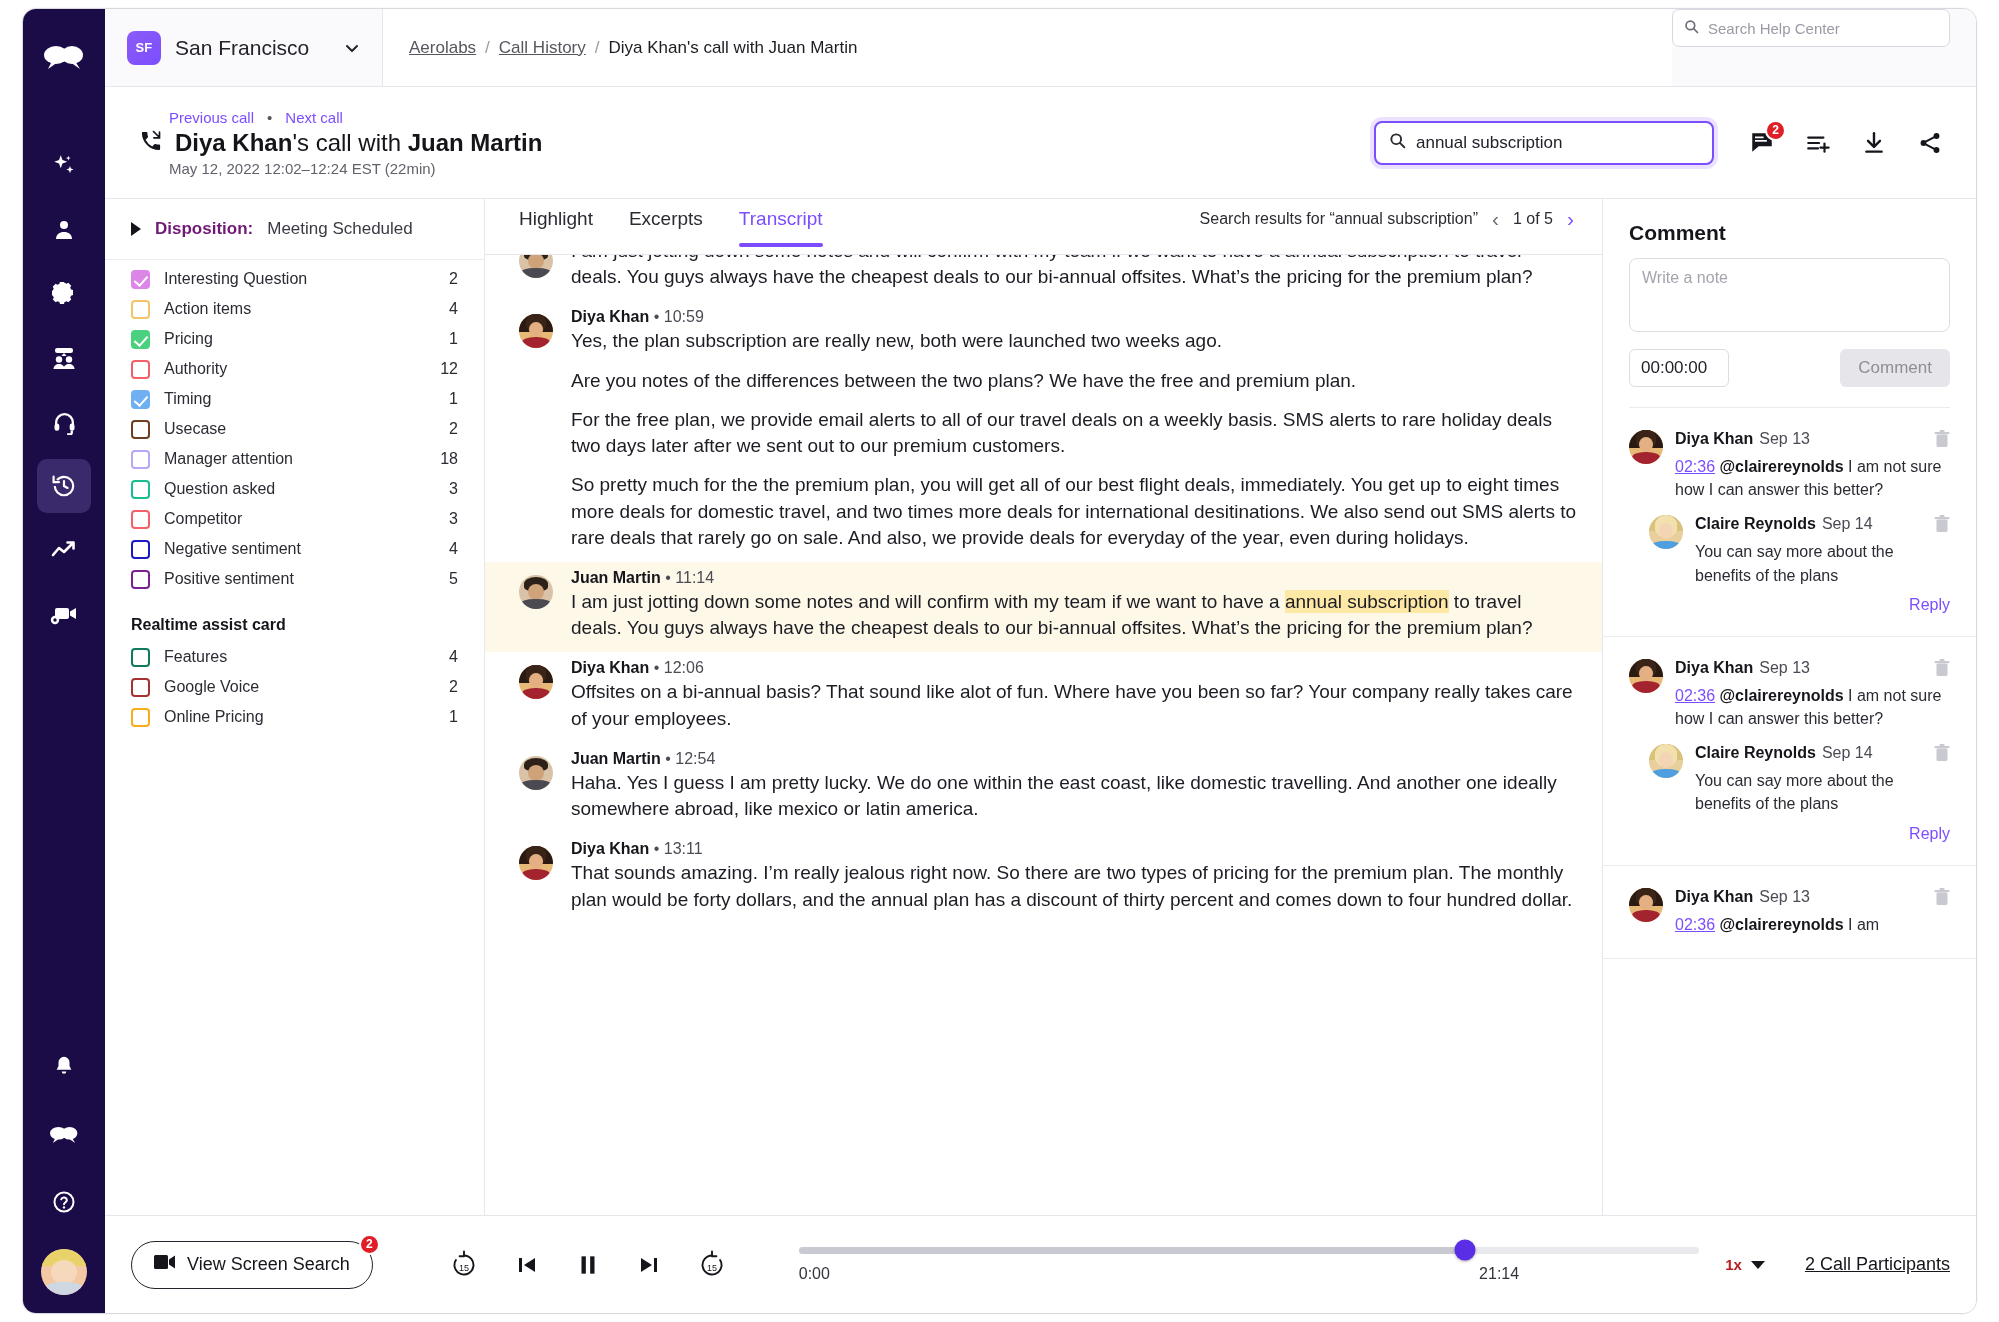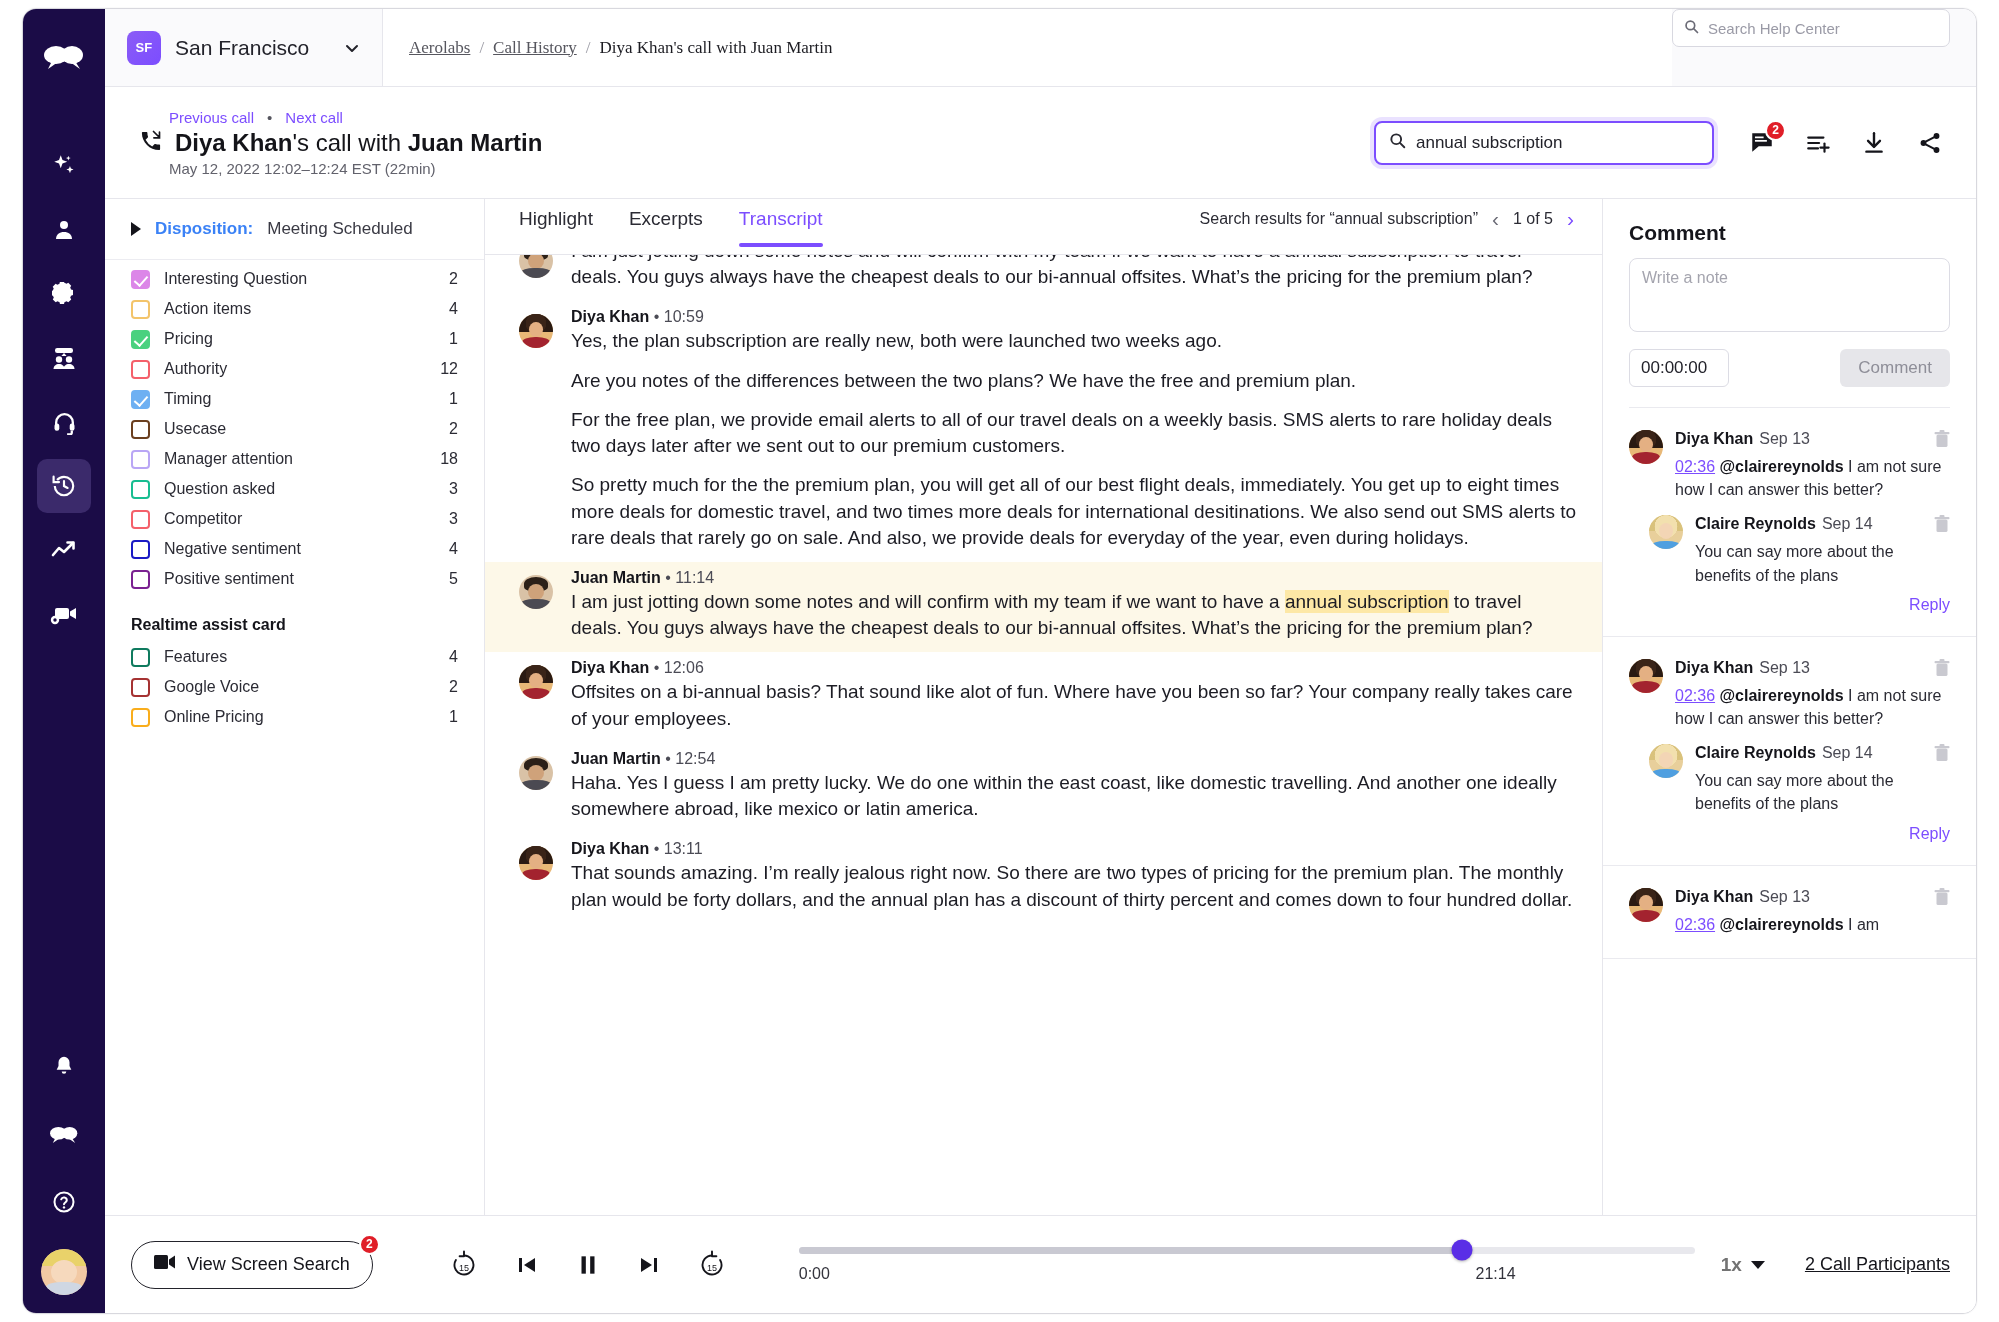"Aerolabs" .crumbs { font-family: Liberation Serif, serif -> none }
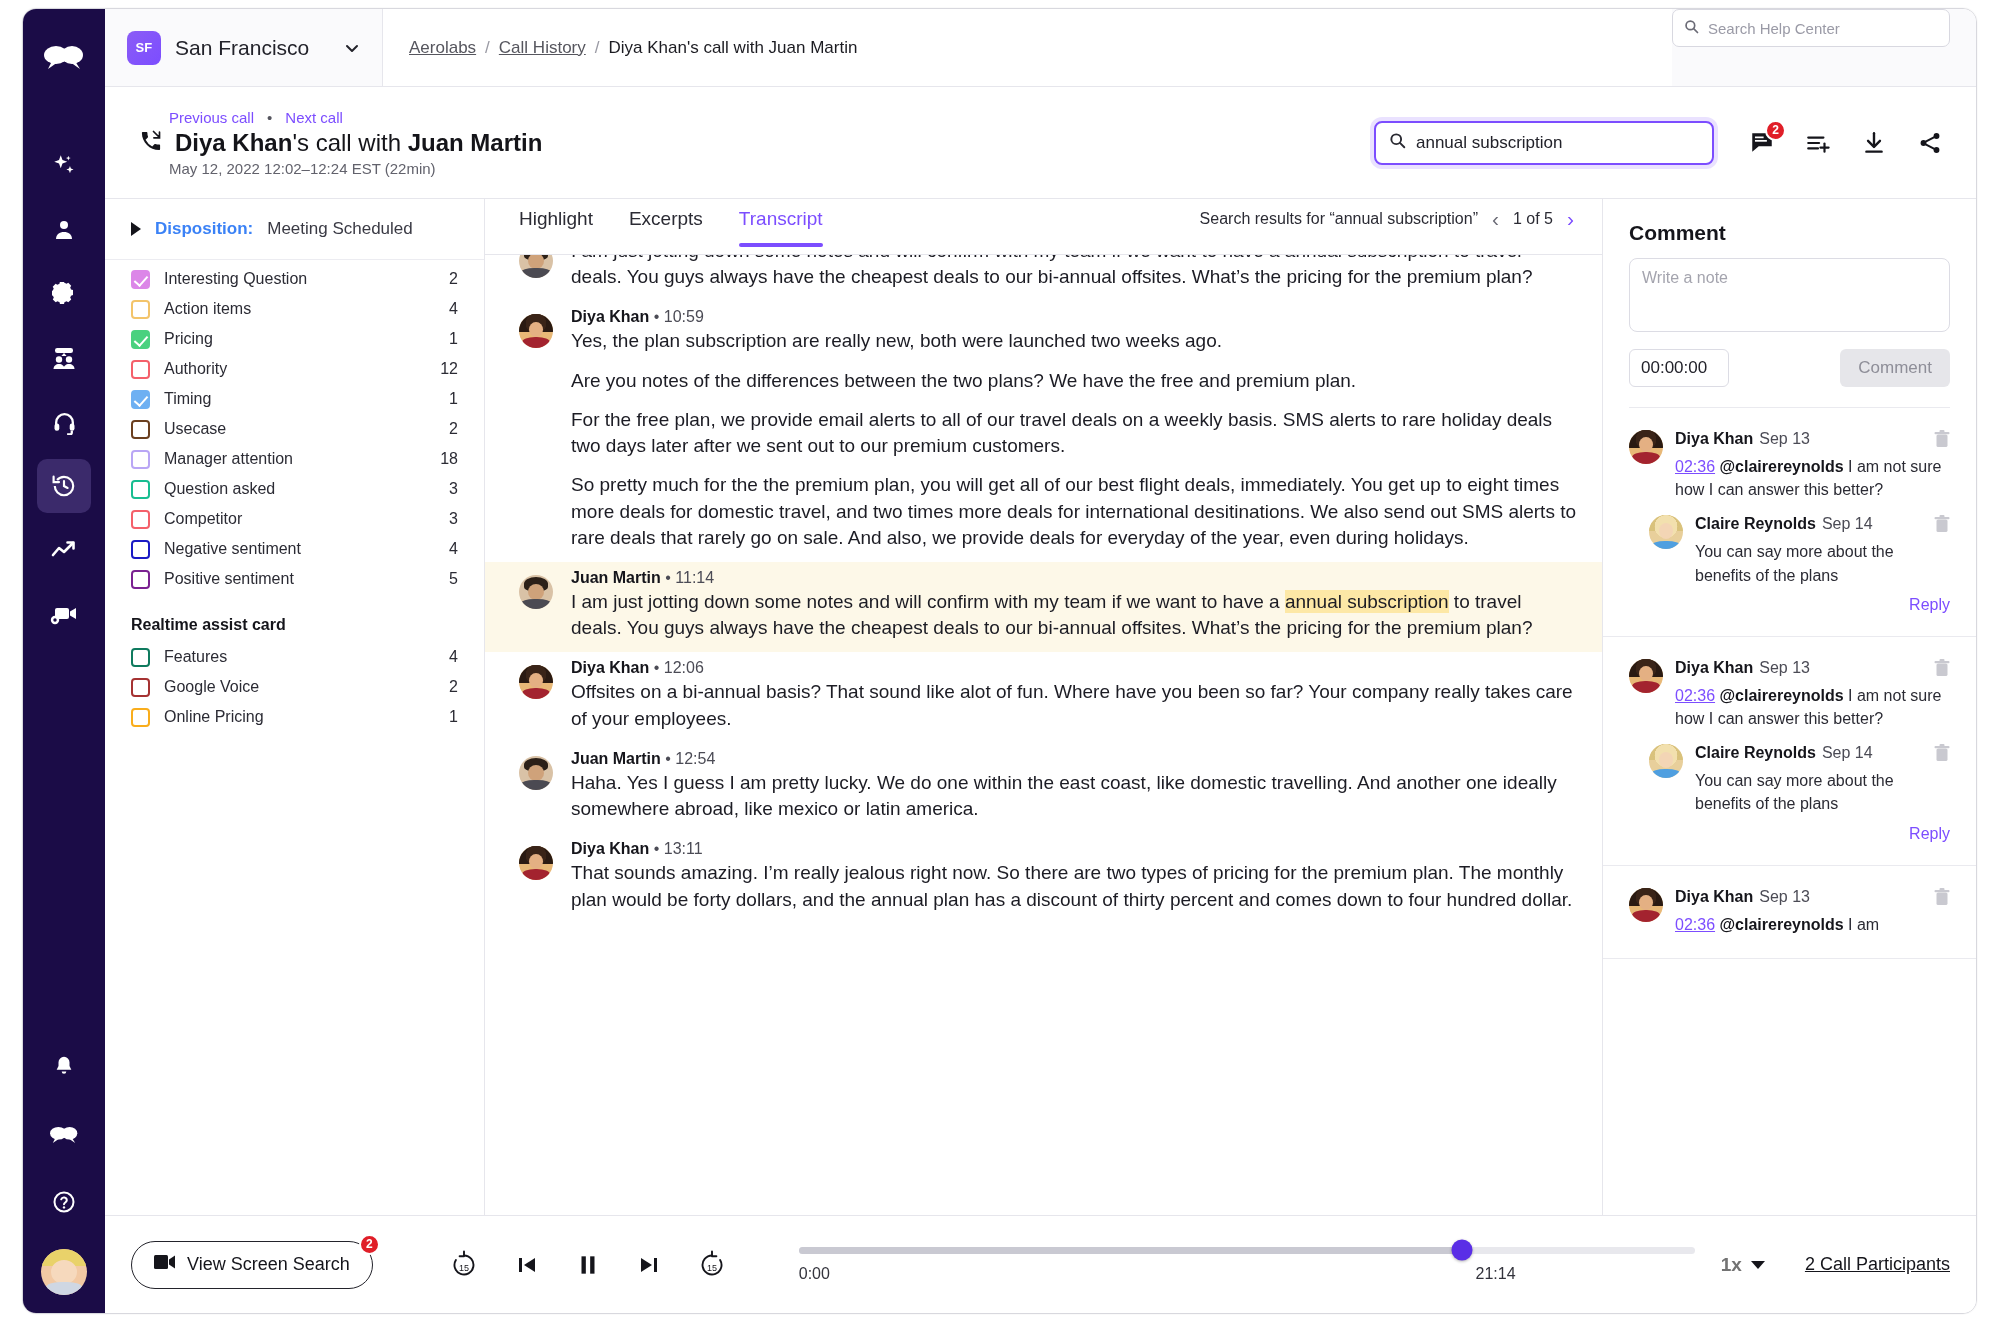"Disposition:" .disposition b { color: #3b82f6 -> #701a75 }
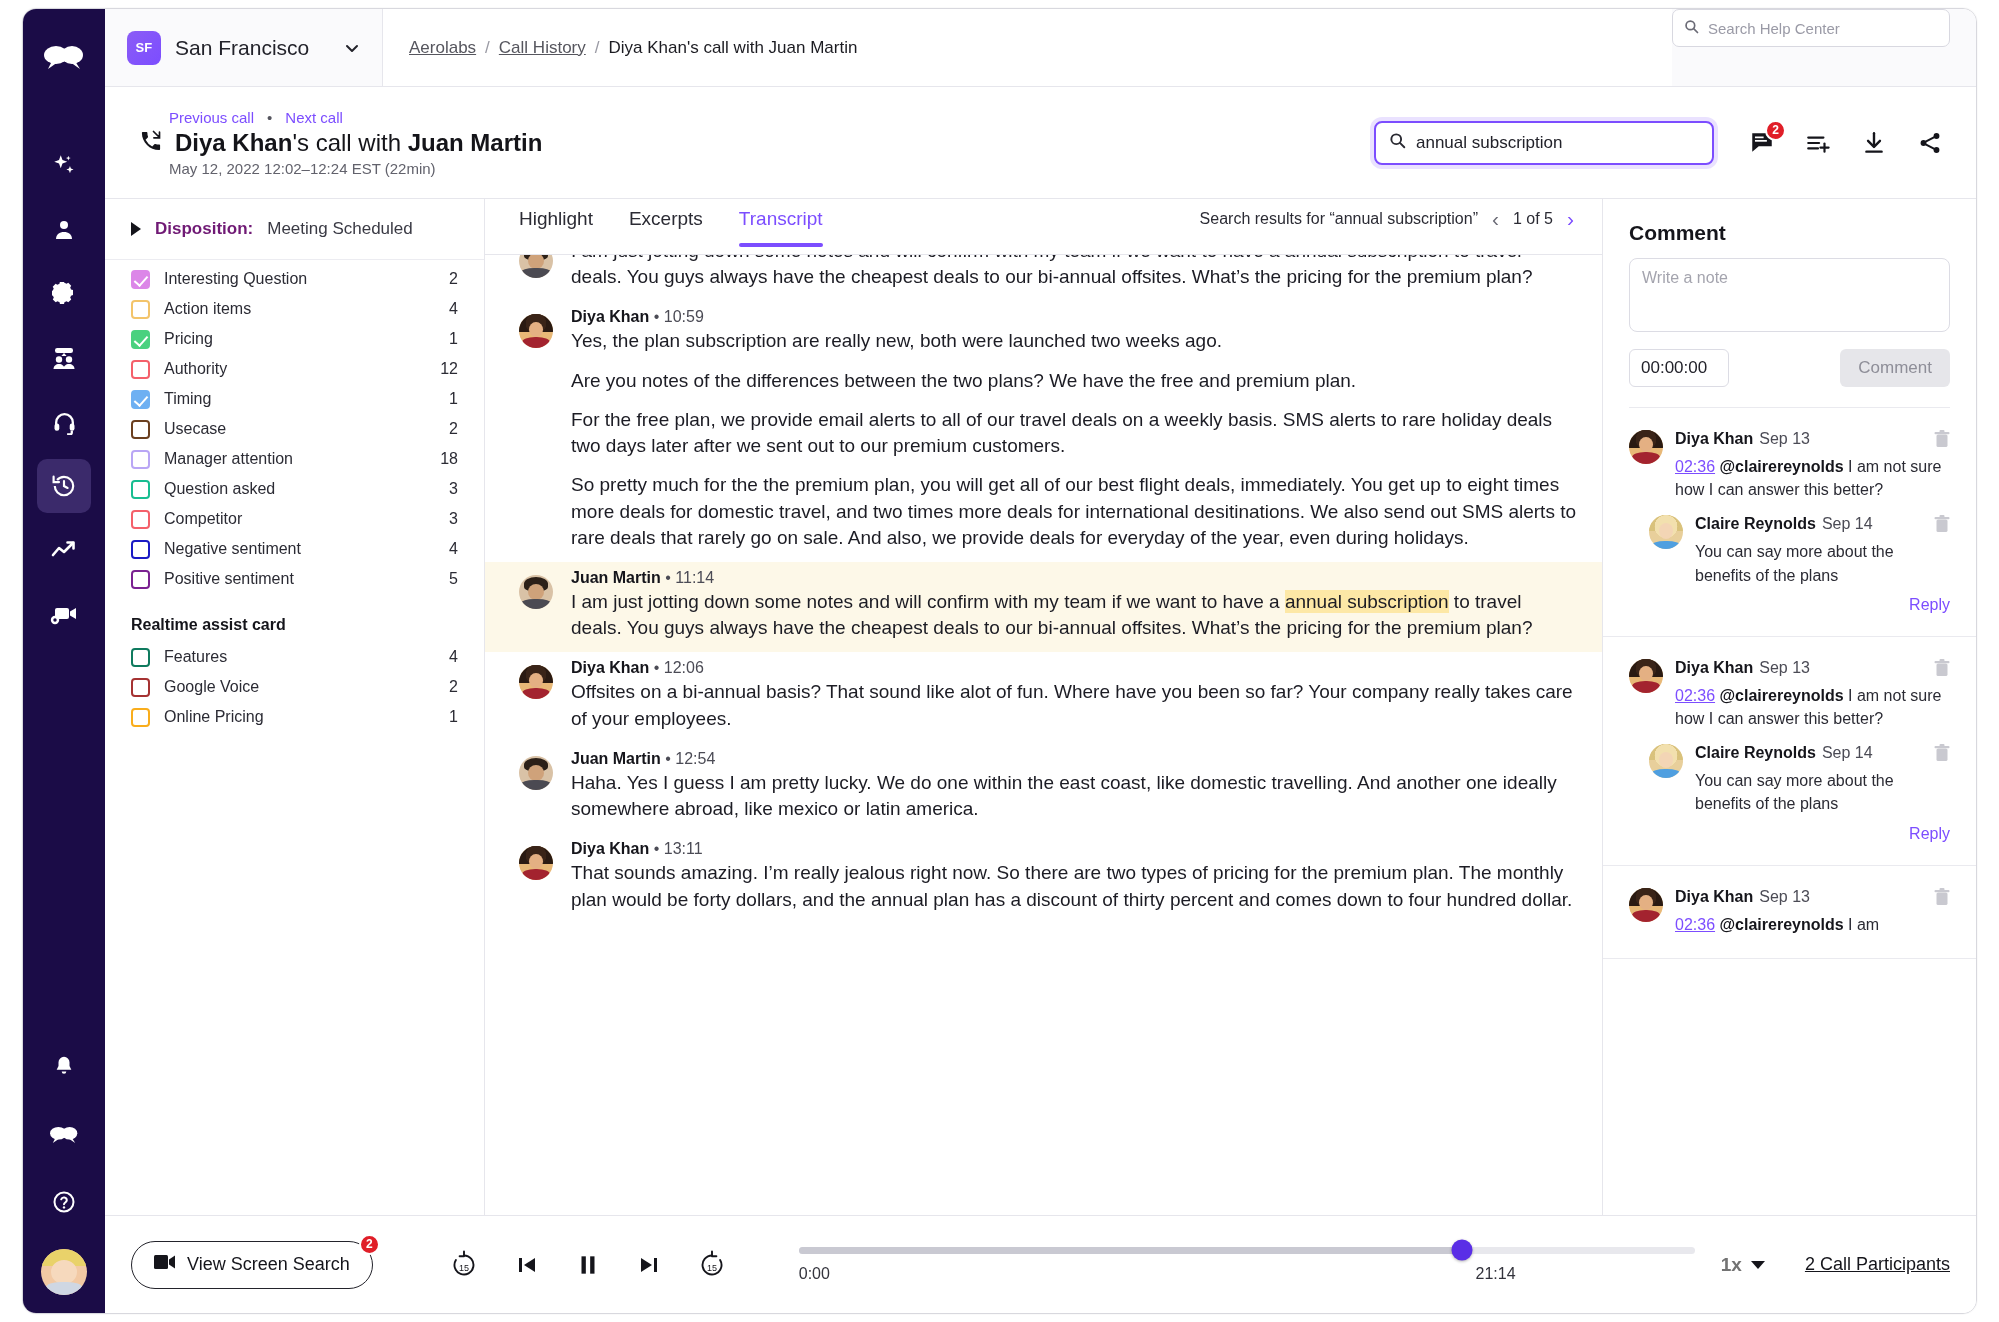"1x" .speed { color: #737373 -> #b91c1c; font-size: 19px -> 15px }
